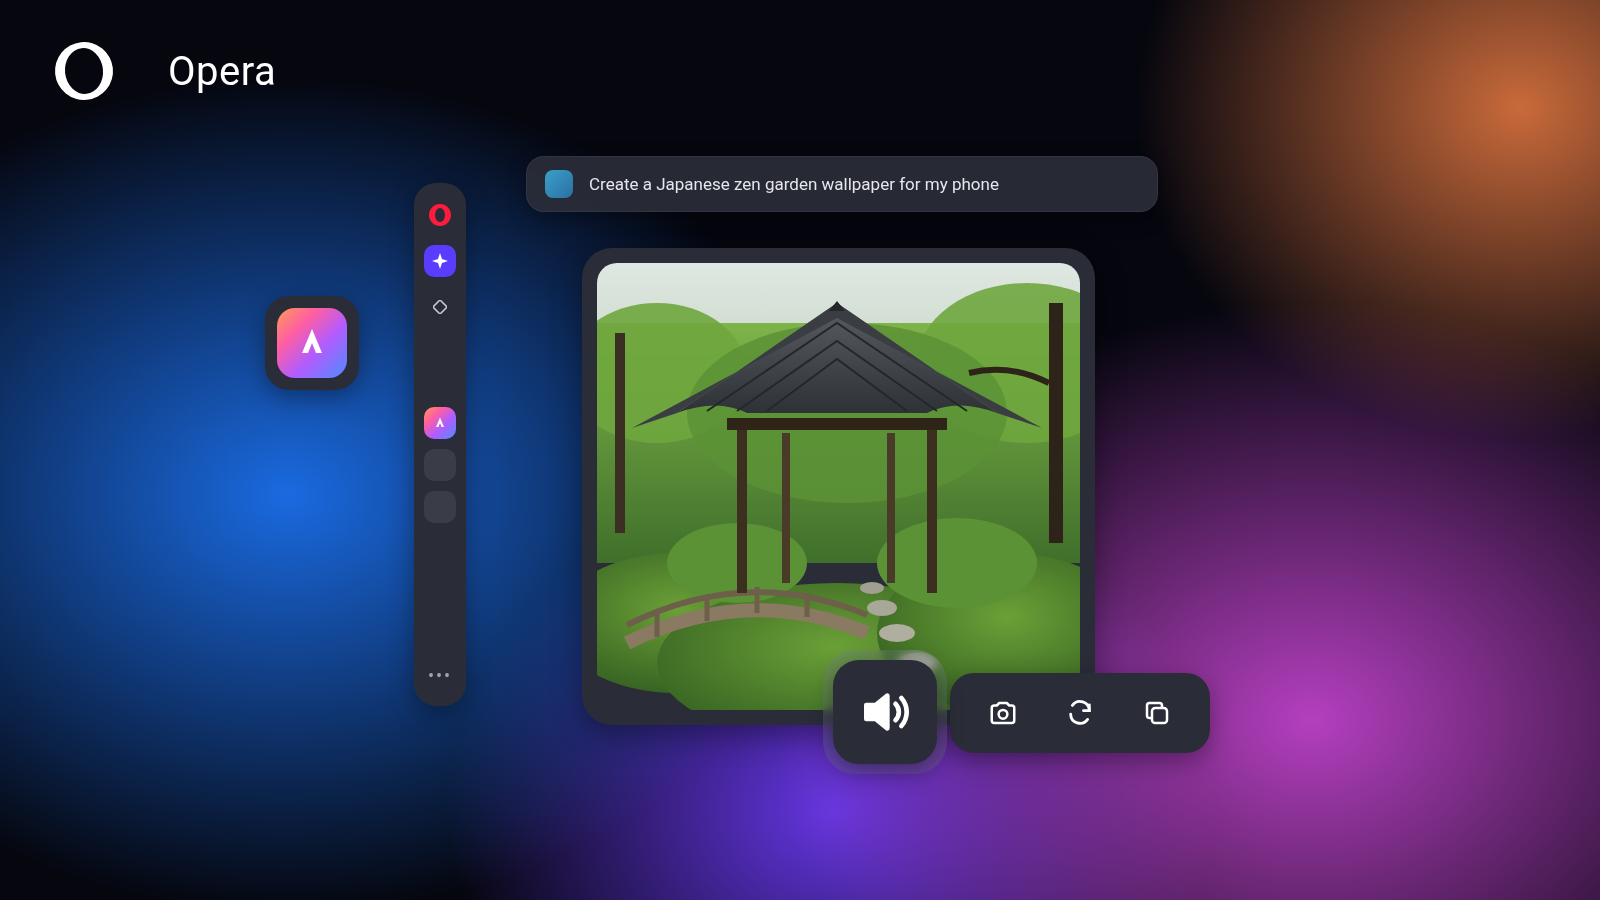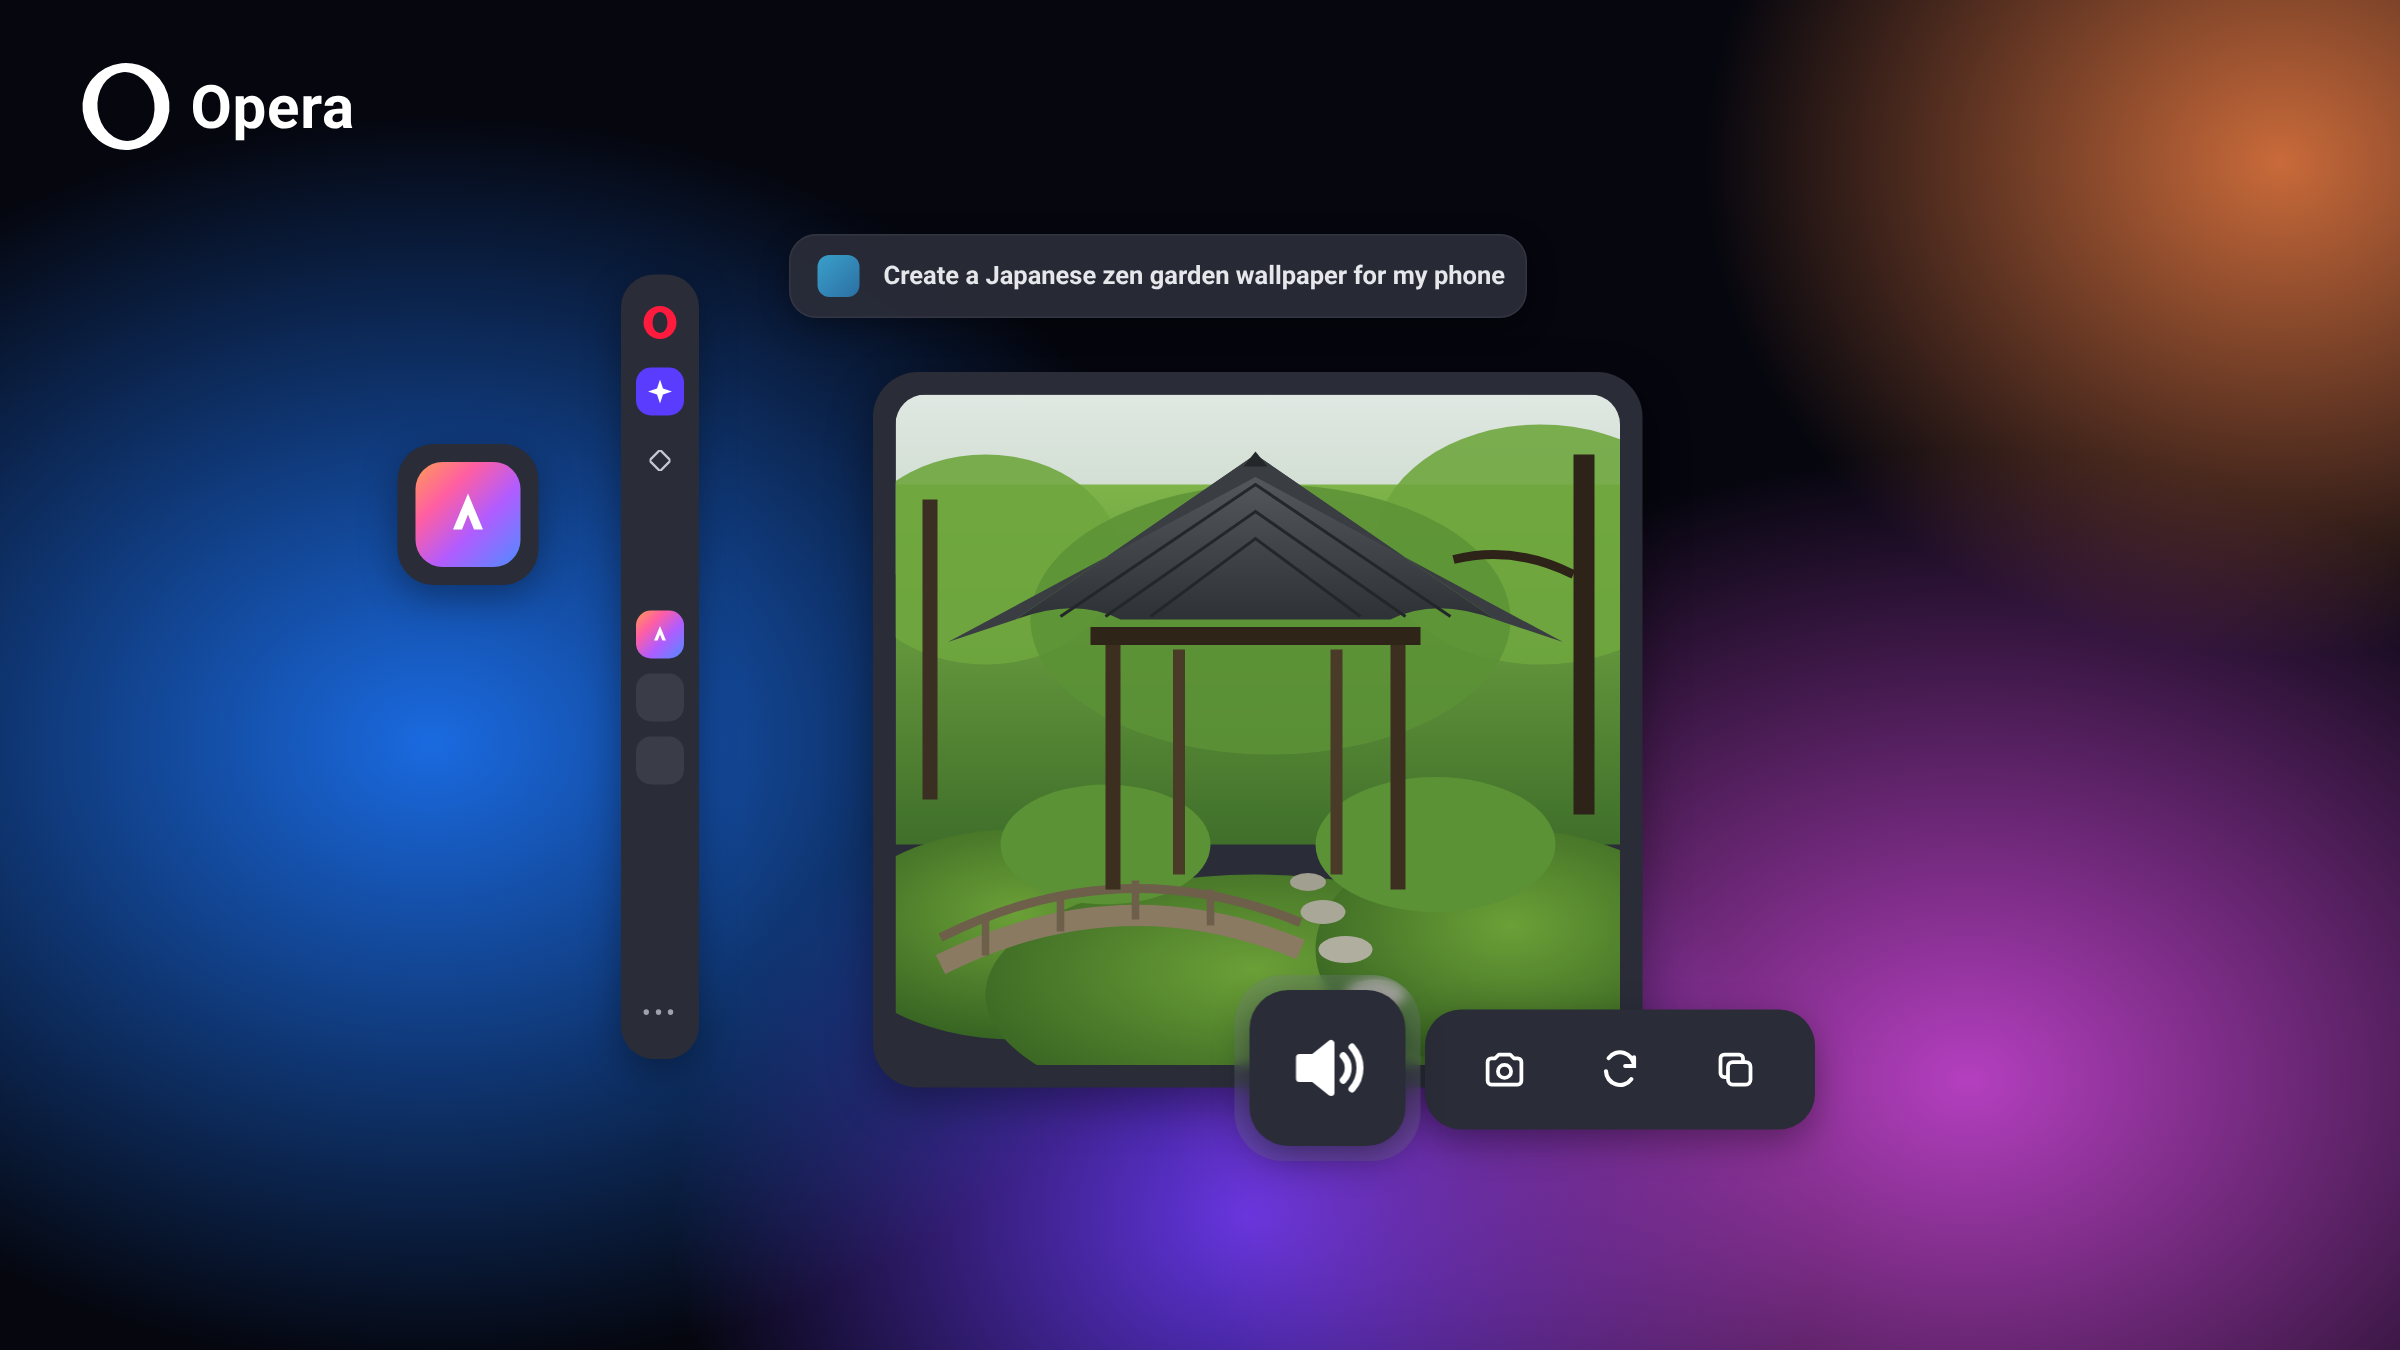"Opera" .logo-text { font-weight: 700 -> 400; margin-left: none -> 41px }
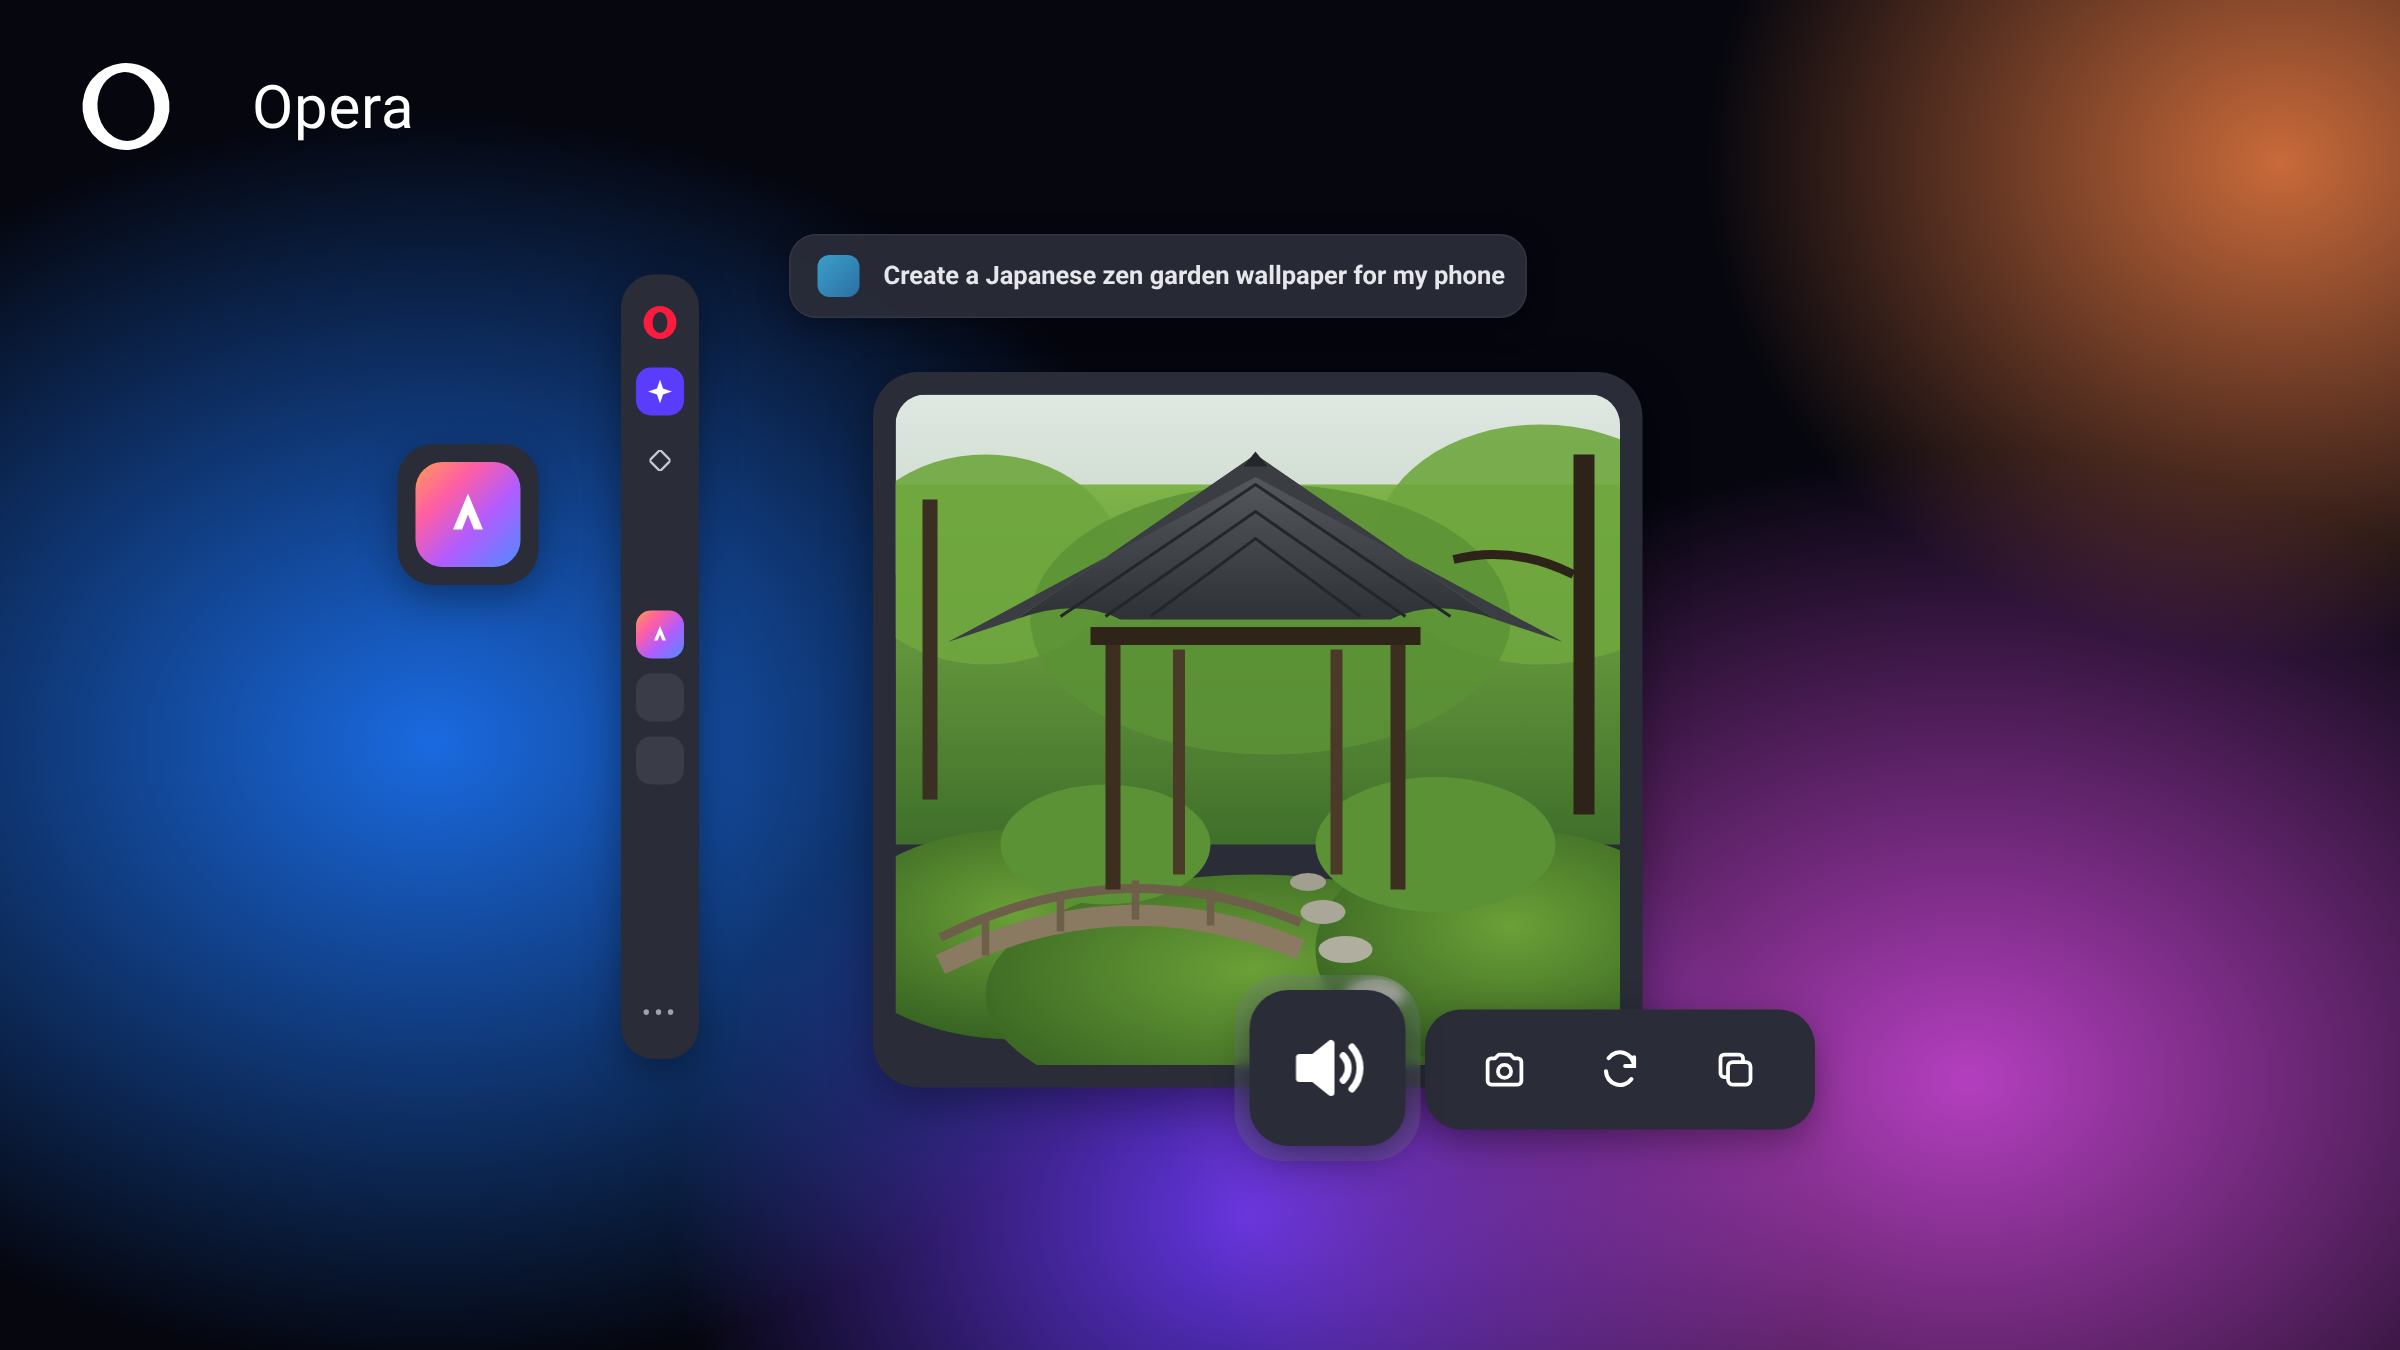"Create a Japanese zen garden" .prompt-pill { font-weight: bold -> none; width: 492px -> 632px }
